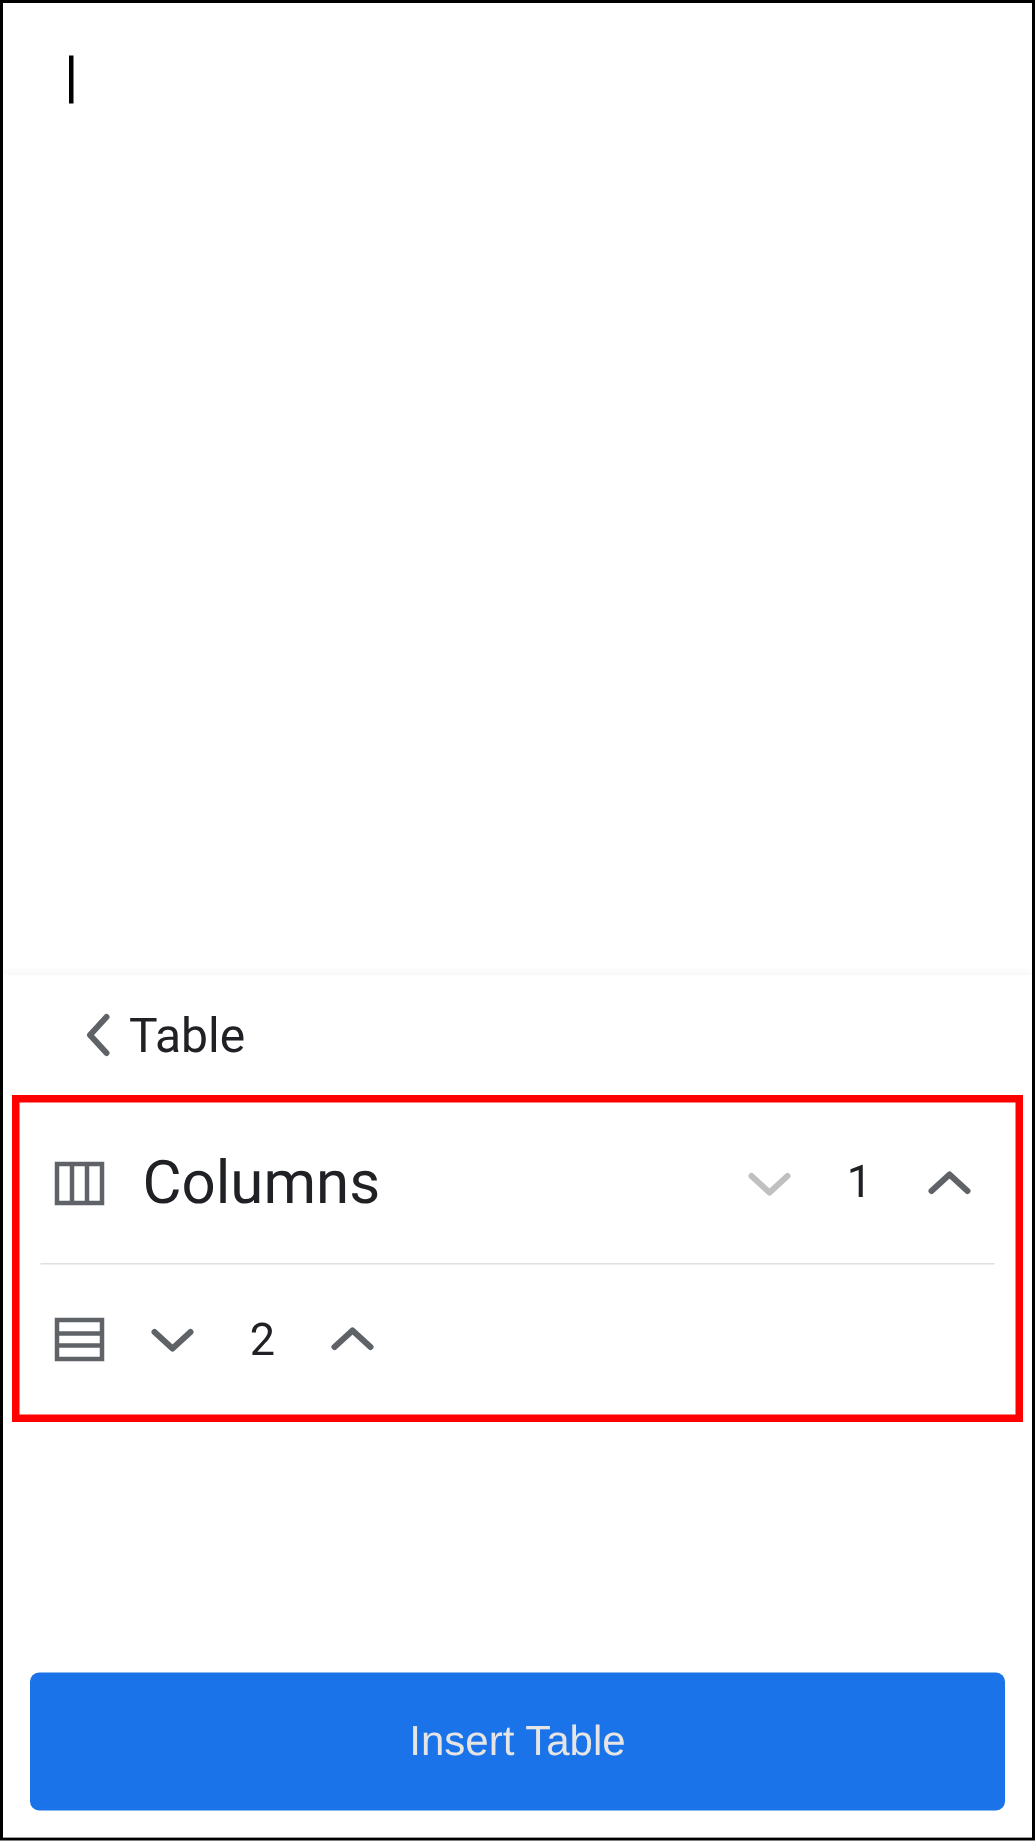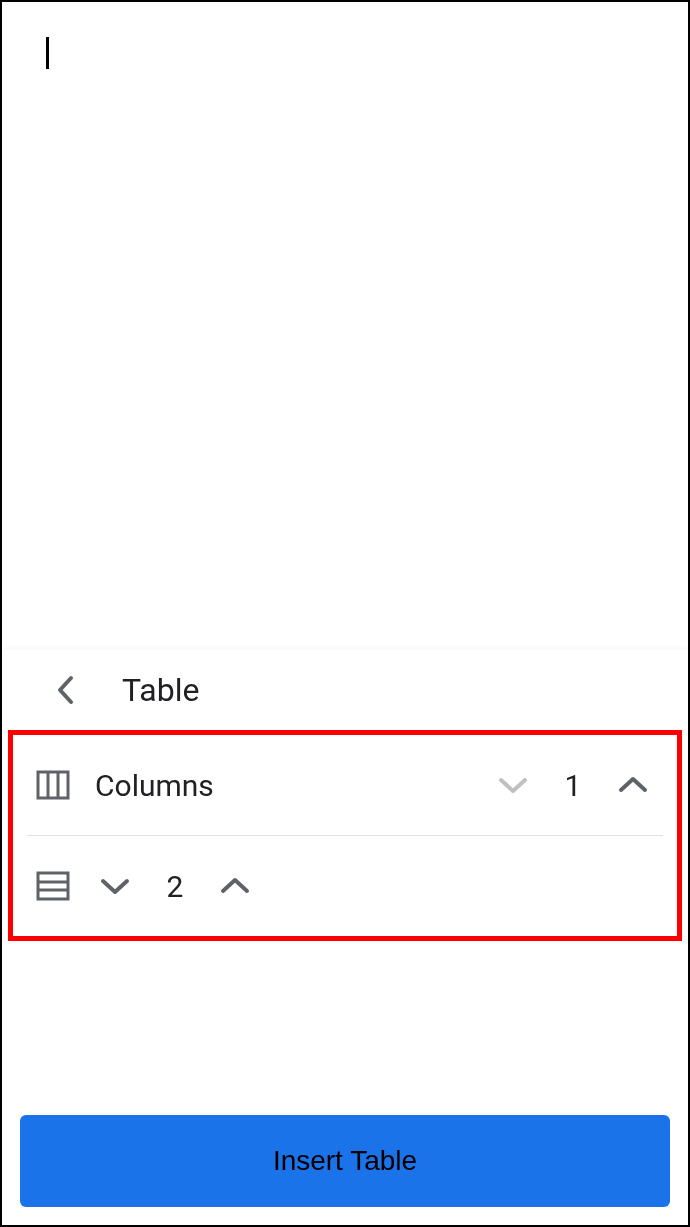"Table" .panel-header { gap: 36px -> none }
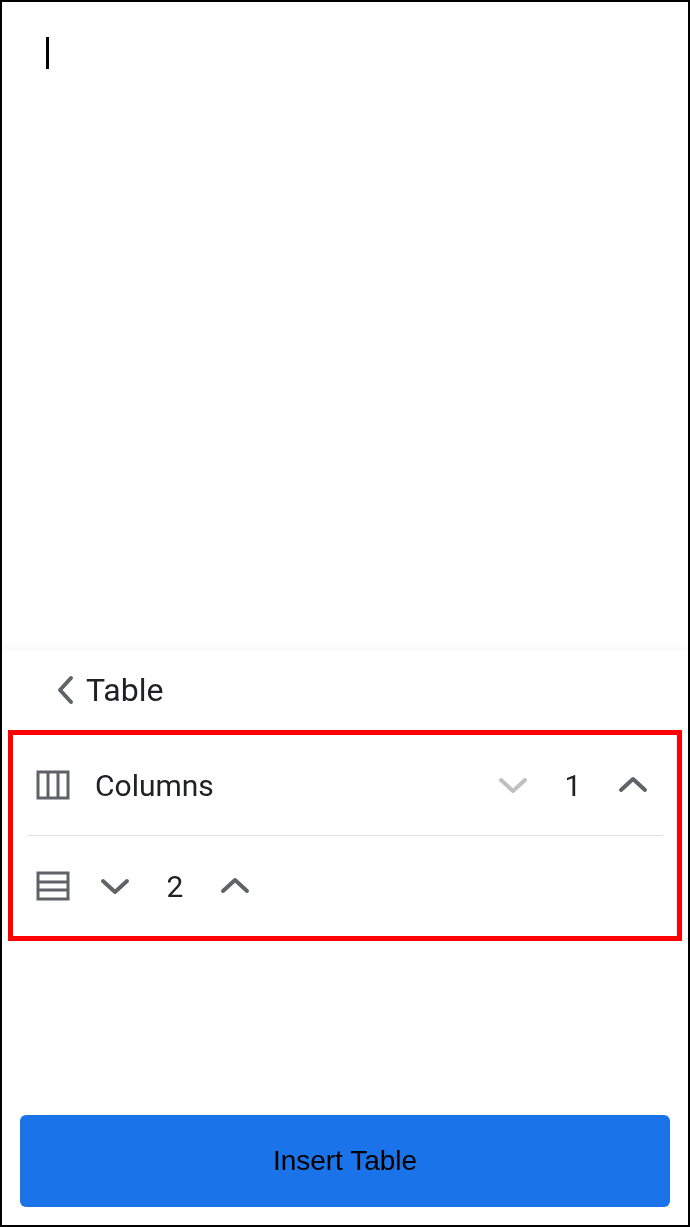"Columns" .row-label { font-size: 30px -> 40px }
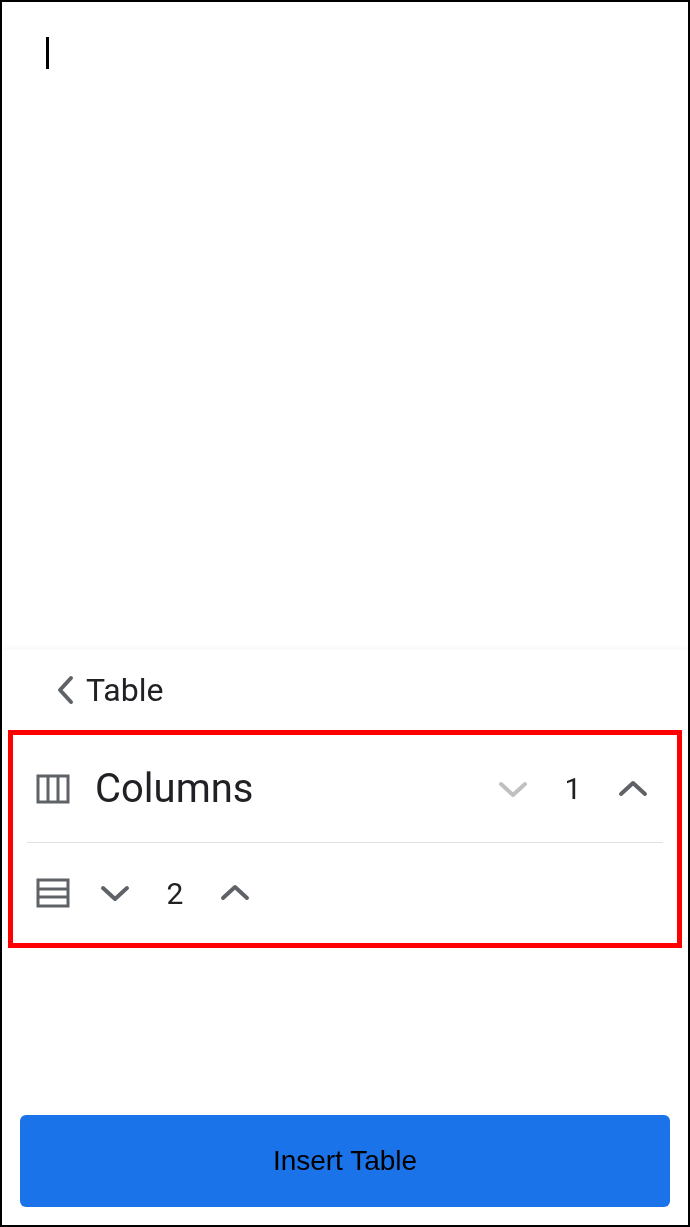"Insert Table" .insert-button { color: #000000 -> #e5e5e5 }
